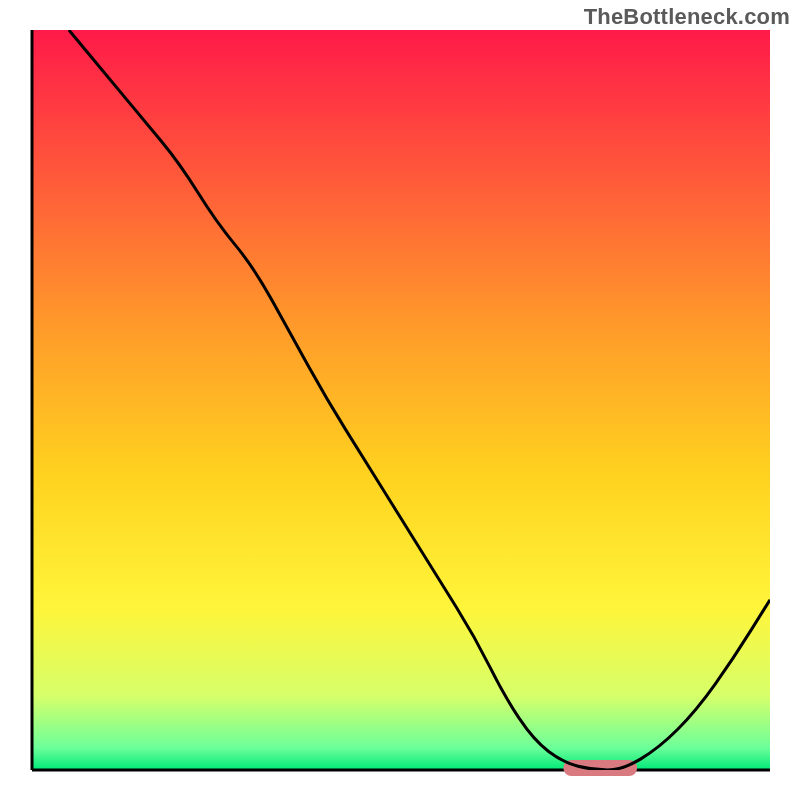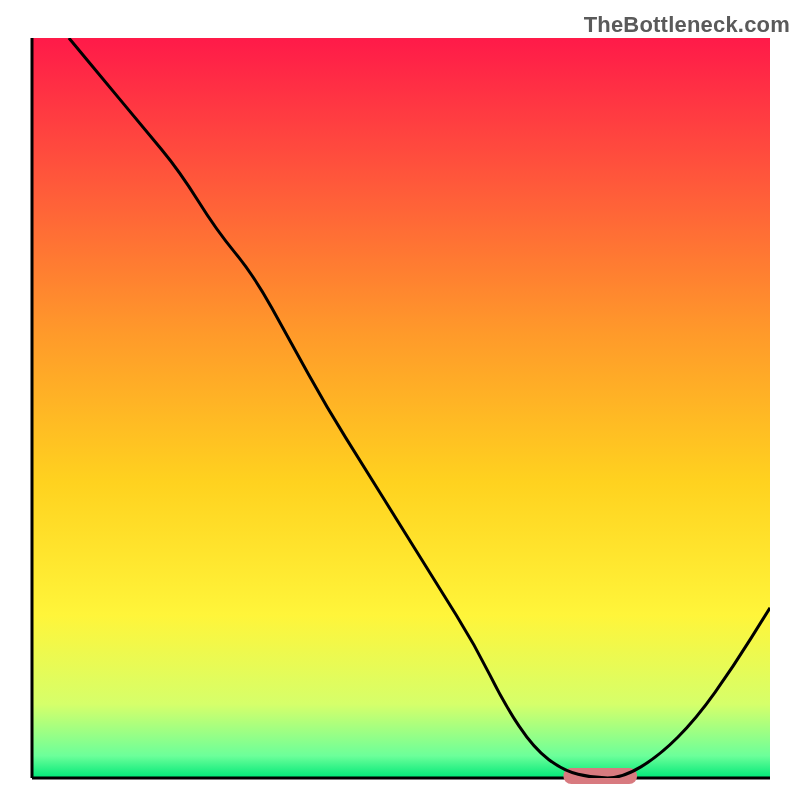"TheBottleneck.com" .container { margin-top: 8px -> none }
